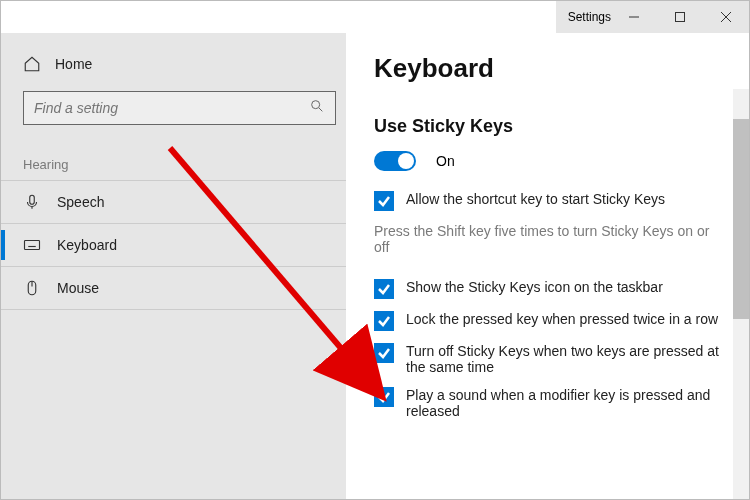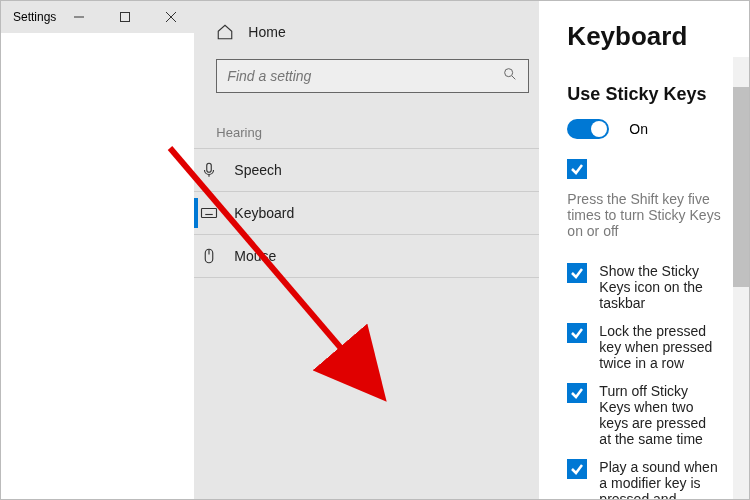"Settings" .window { align-items: none -> flex-end; flex-direction: none -> column }
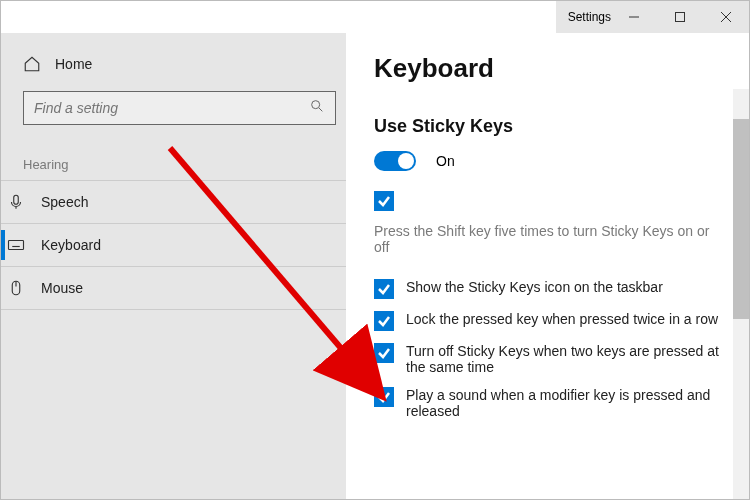"Speech" .navitem { padding: 12px 6px -> 12px 22px }
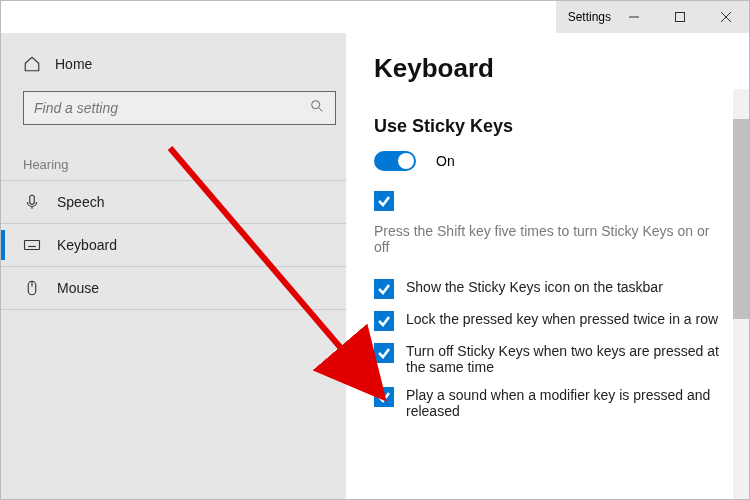"Allow the shortcut key to" span { html: none -> <span>Allow the shortcut key to start Sticky Keys</span> }
